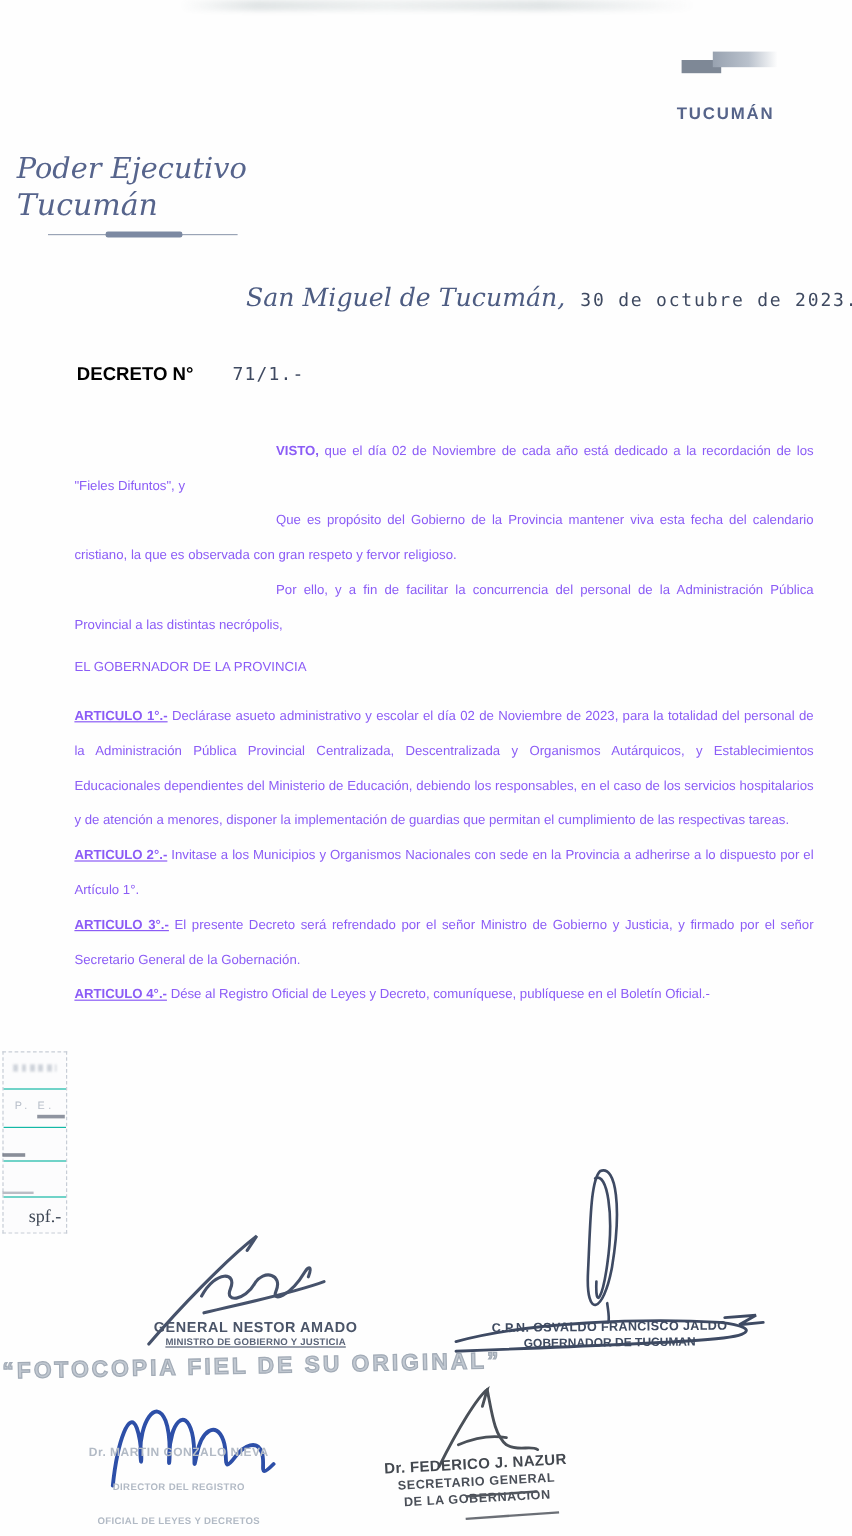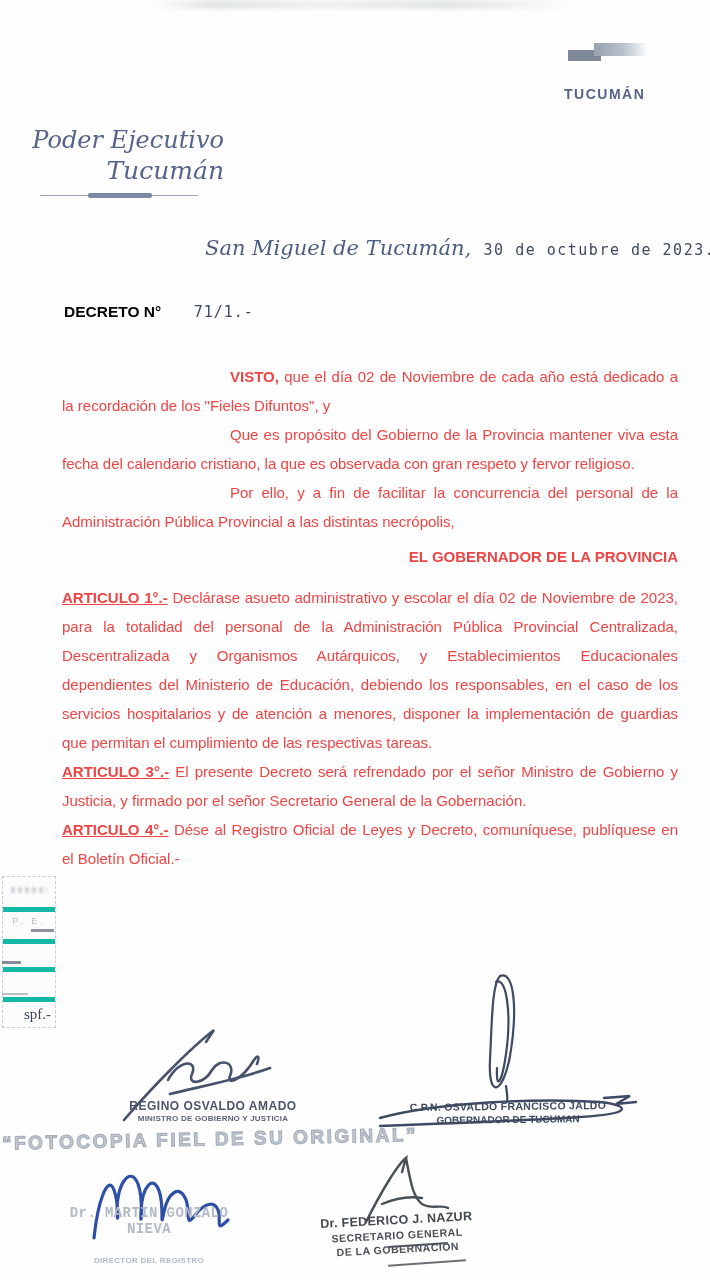"Poder Ejecutivo" .script-block { text-align: right -> left }
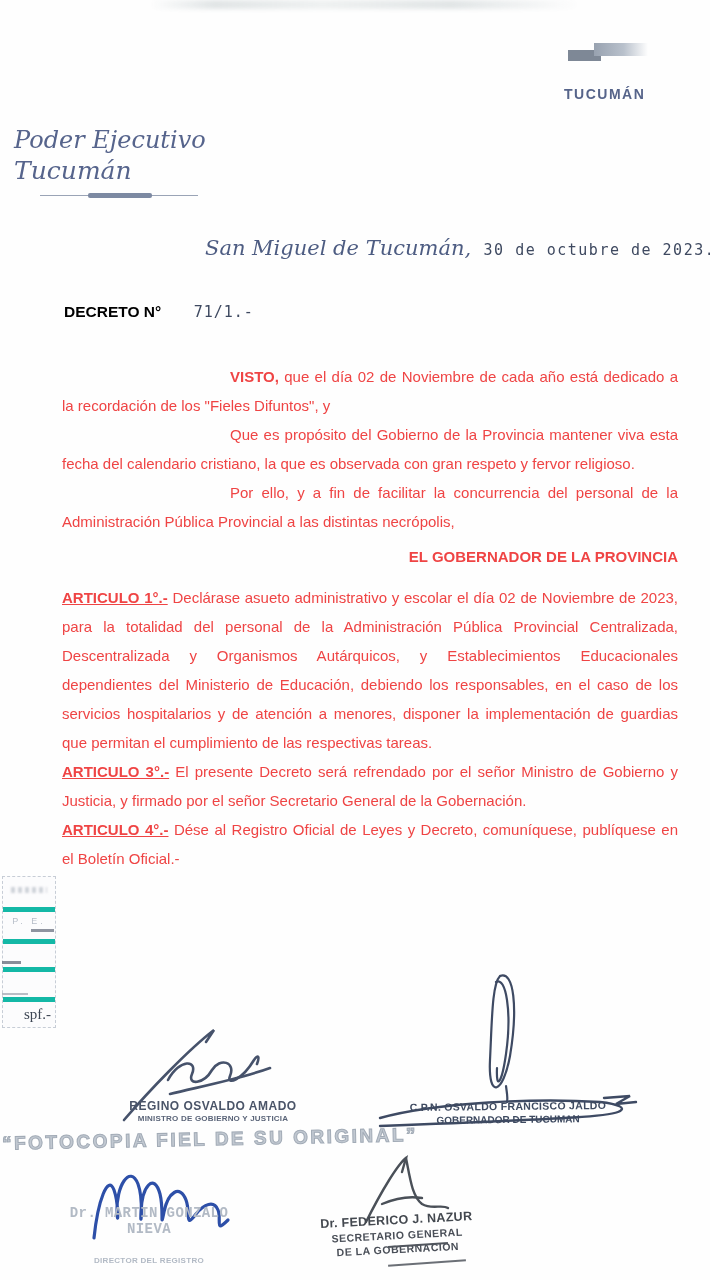"VISTO, que el día 02" .body-col { color: #ef4444 -> #8b5cf6; font-size: 15px -> 11px }
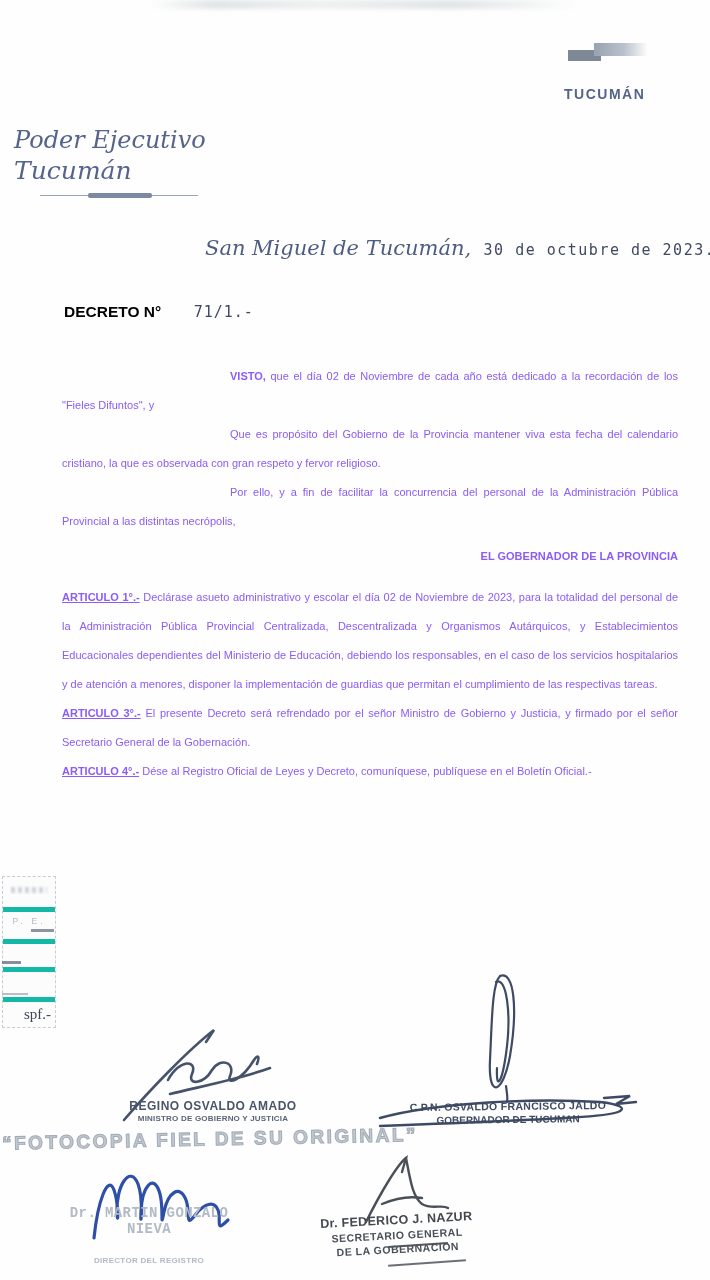"EL GOBERNADOR DE LA PROVINCIA" .h-center { font-weight: bold -> normal; text-align: right -> left }
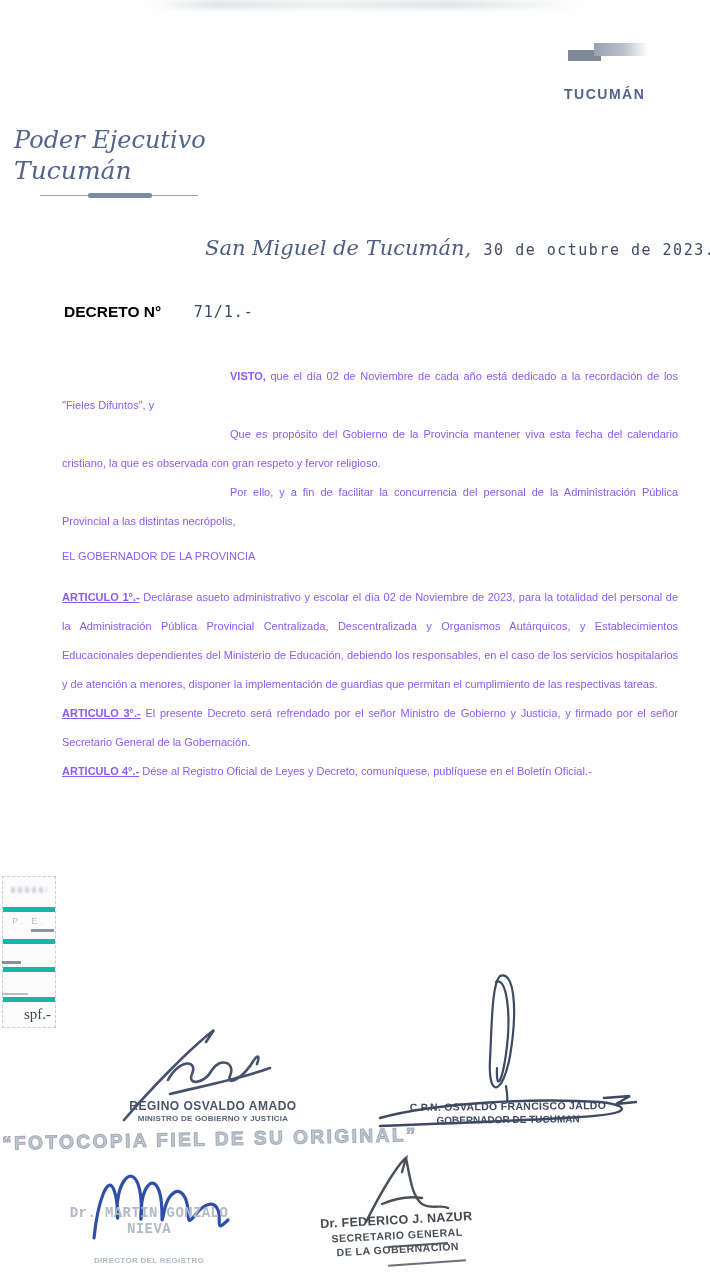"ARTICULO 2°.- Invitase a los" p.para { html: none -> <p><span>ARTICULO 2°.-</span> <span>Invitase a los Municipios y Organismos Nacionales con sede en la Provincia a adherirse a lo dispuesto por el Artículo 1°.</span></p> }
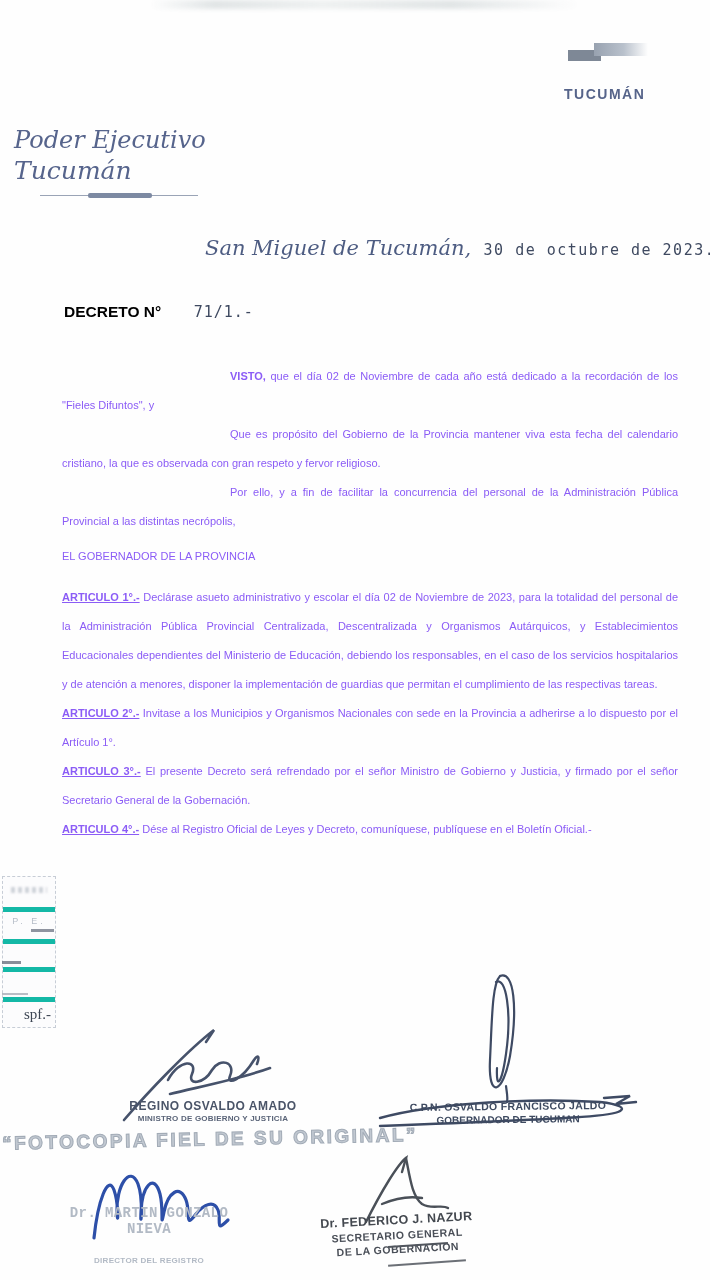"P. E." .margin-stamp .row { border-bottom: 5px solid #14b8a6 -> 1px solid #14b8a6 }
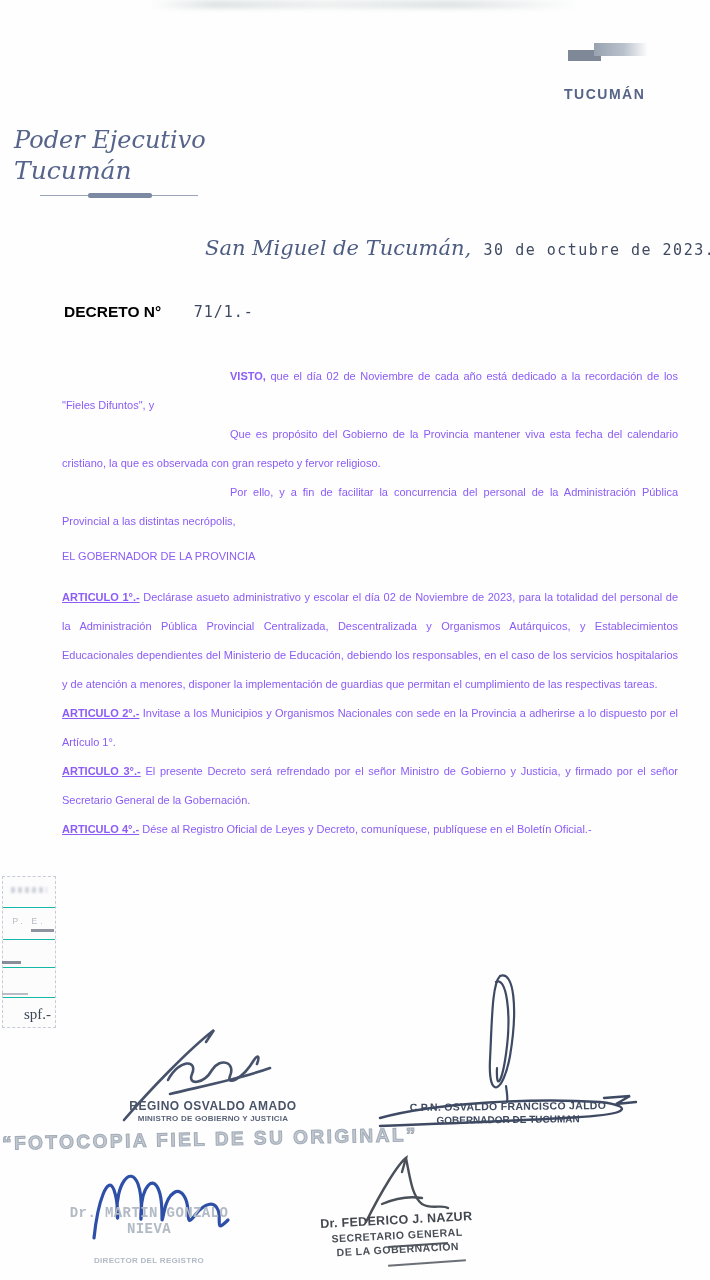"REGINO OSVALDO AMADO" div.nm { text: REGINO OSVALDO -> GENERAL NESTOR }
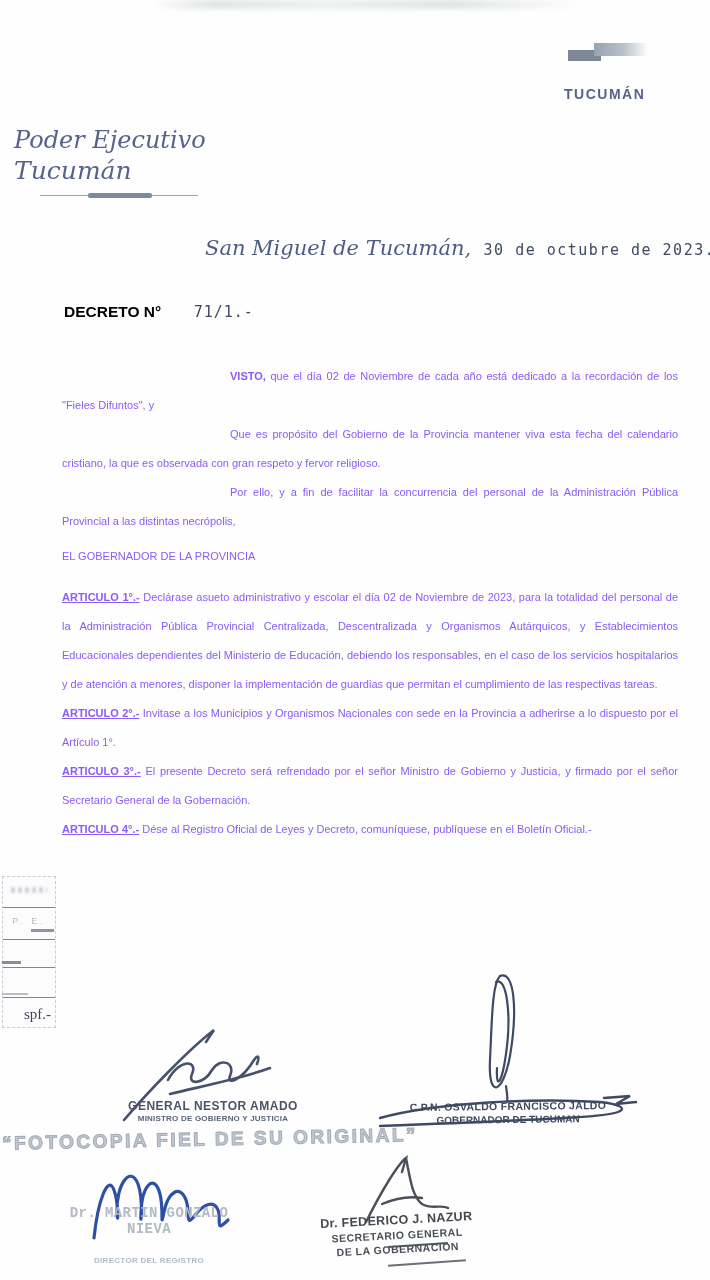"MINISTRO DE GOBIERNO Y JUSTICIA" .sig-amado-label .tt { text-decoration: none -> underline }
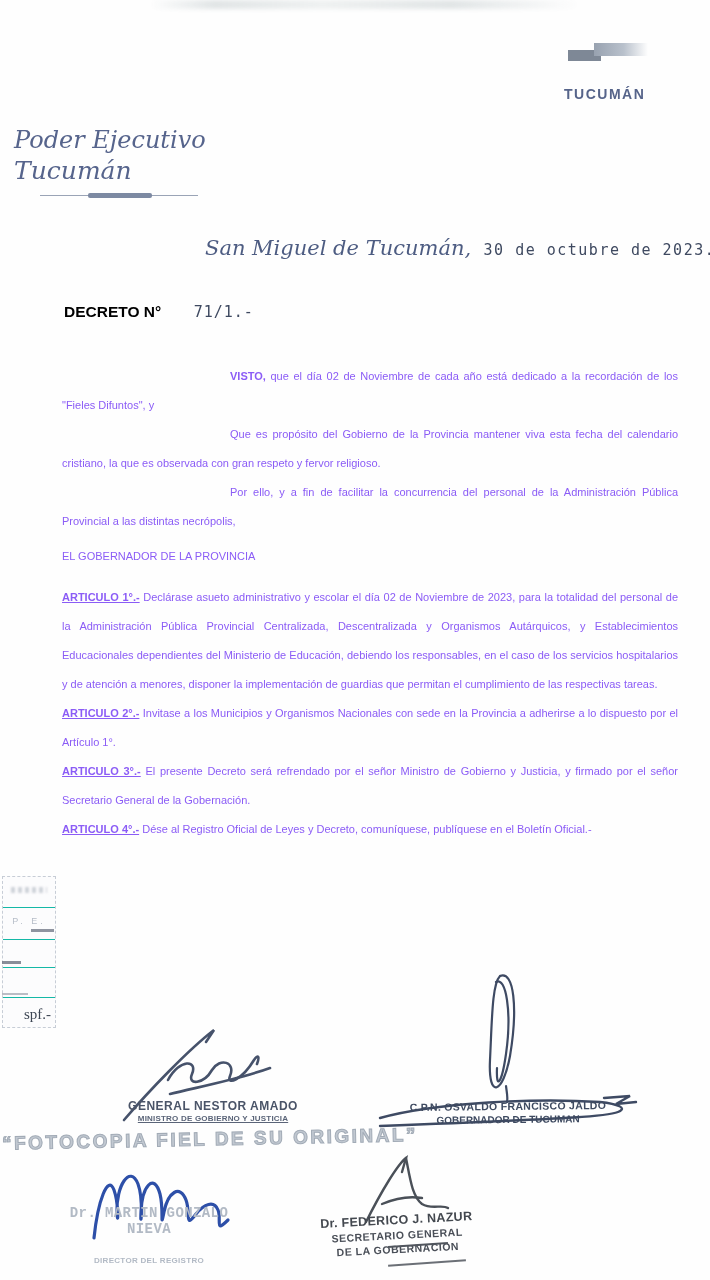"Dr. MARTIN GONZALO NIEVA" .sig-nieva-label .nm { font-family: Liberation Mono, monospace -> none; font-size: 14px -> 10px }
